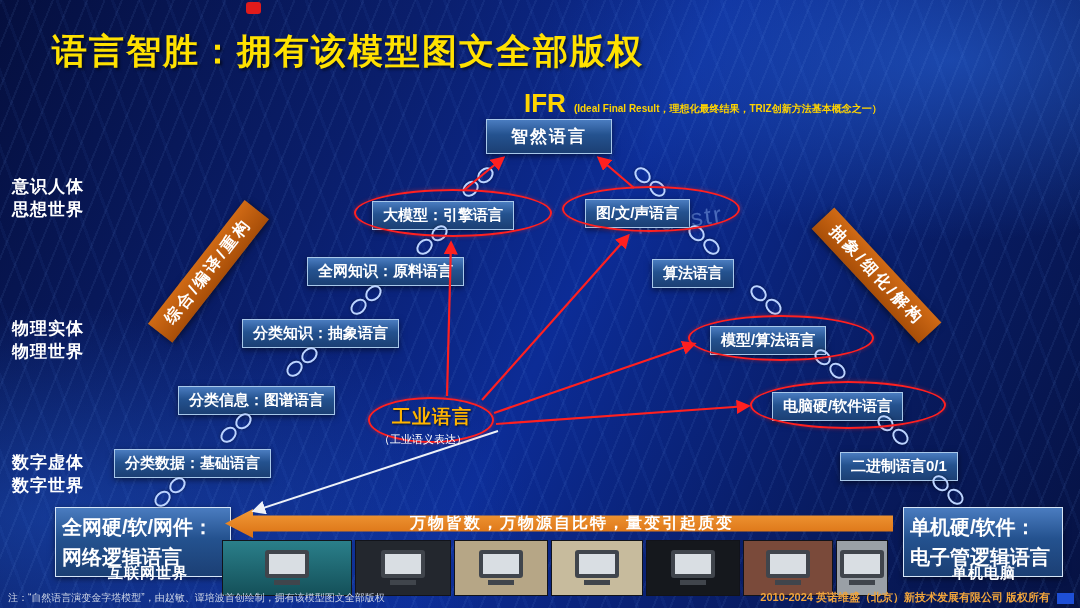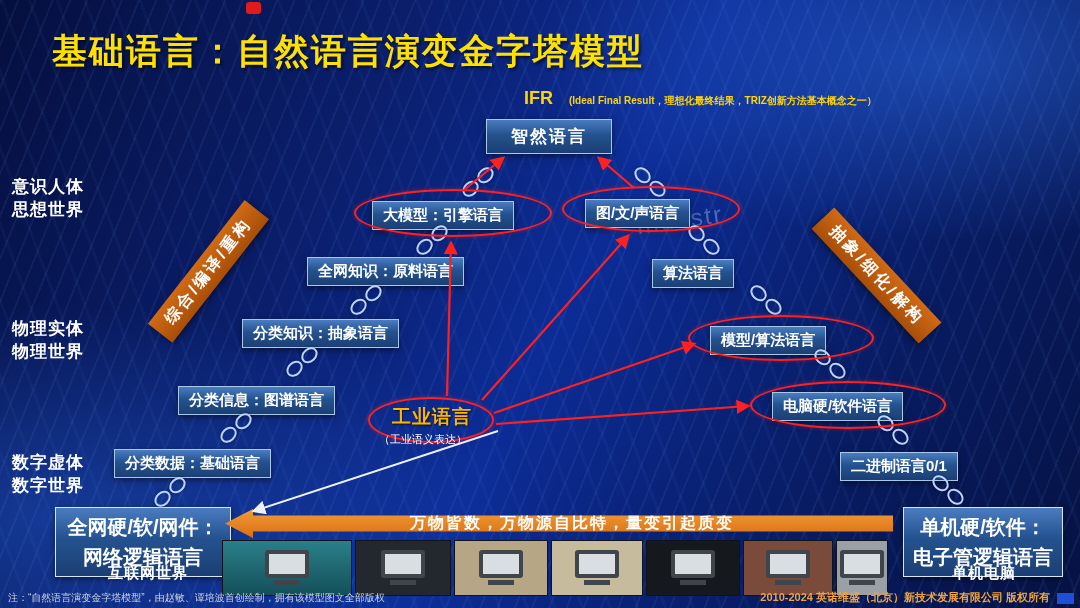"基础语言：自然语言演变金字塔模型" div.title { text: 基础语言：自然语言演变金字塔模型 -> 语言智胜：拥有该模型图文全部版权 }
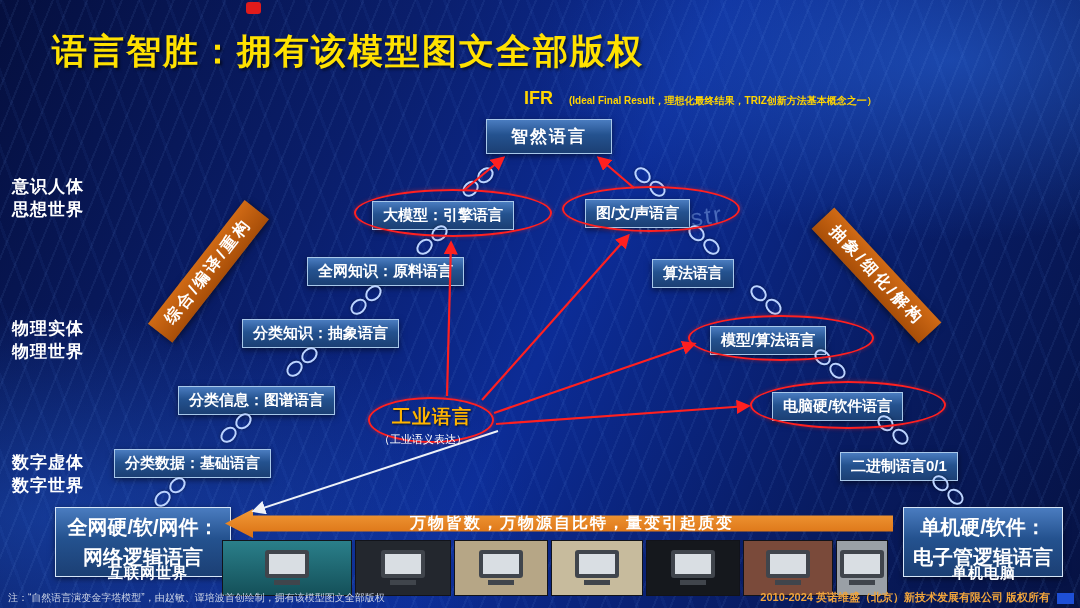"IFR" .ifr-label { font-size: 18px -> 26px; margin-right: 16px -> 8px }
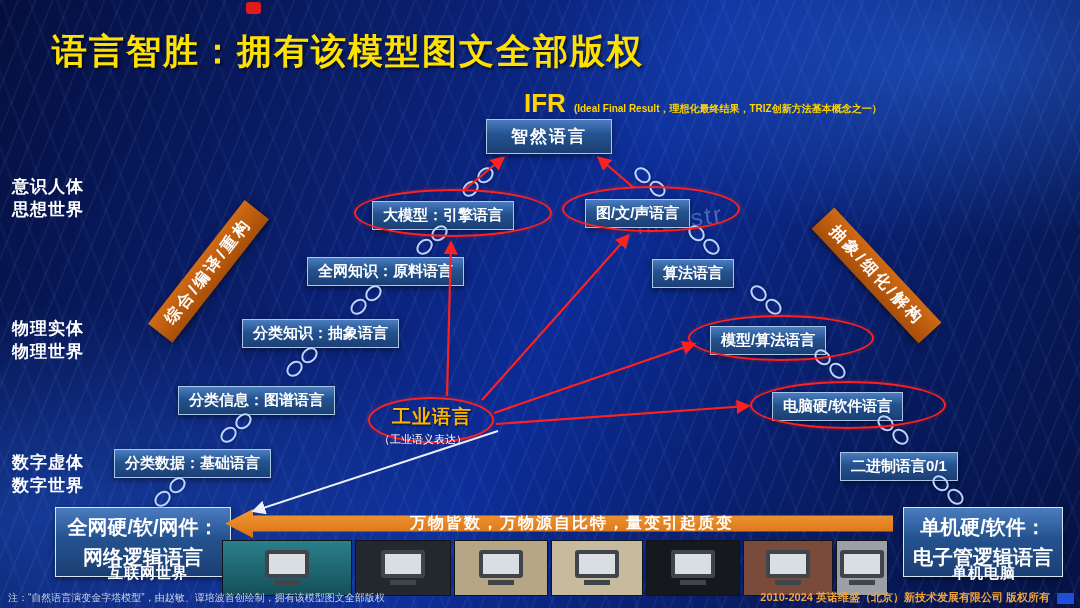"智然语言" .bbox { text-align: center -> left }
